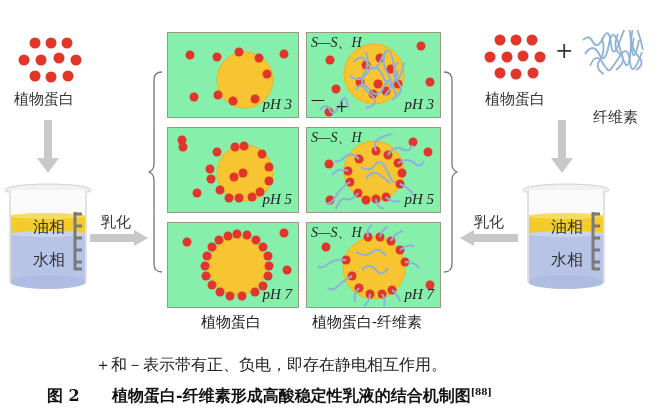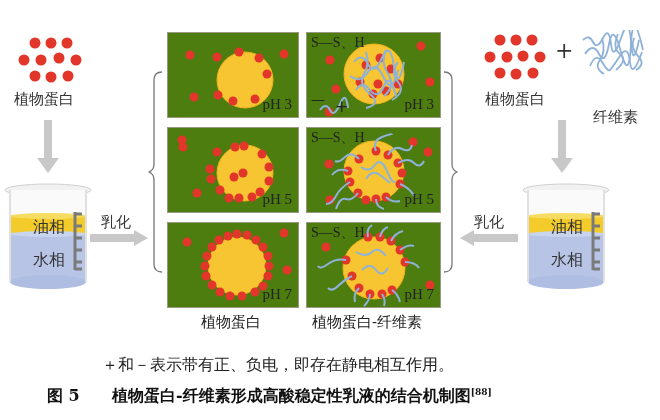"S—S、H" .panel { background: #4d7c0f -> #86efac; font-style: none -> italic }
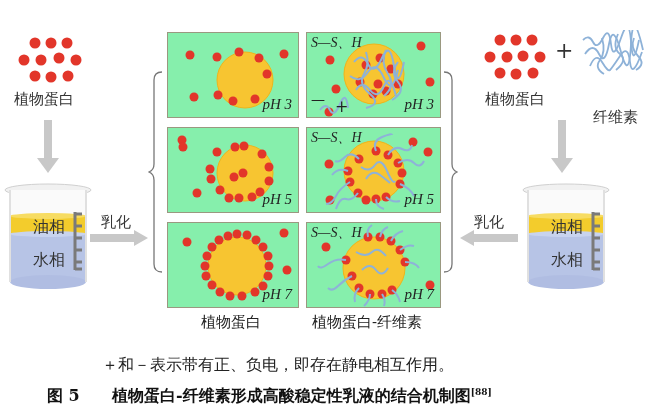"＋和－表示带有正、负电，即存在静电相互作用。" div.cap { left: 102px -> 95px }
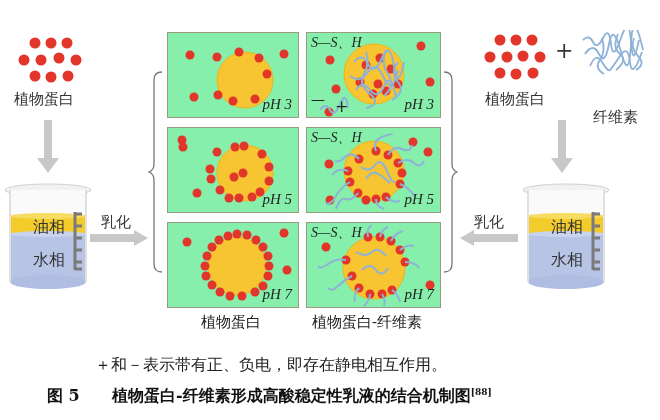"图 5" div.title { text: 5 -> 2 }
